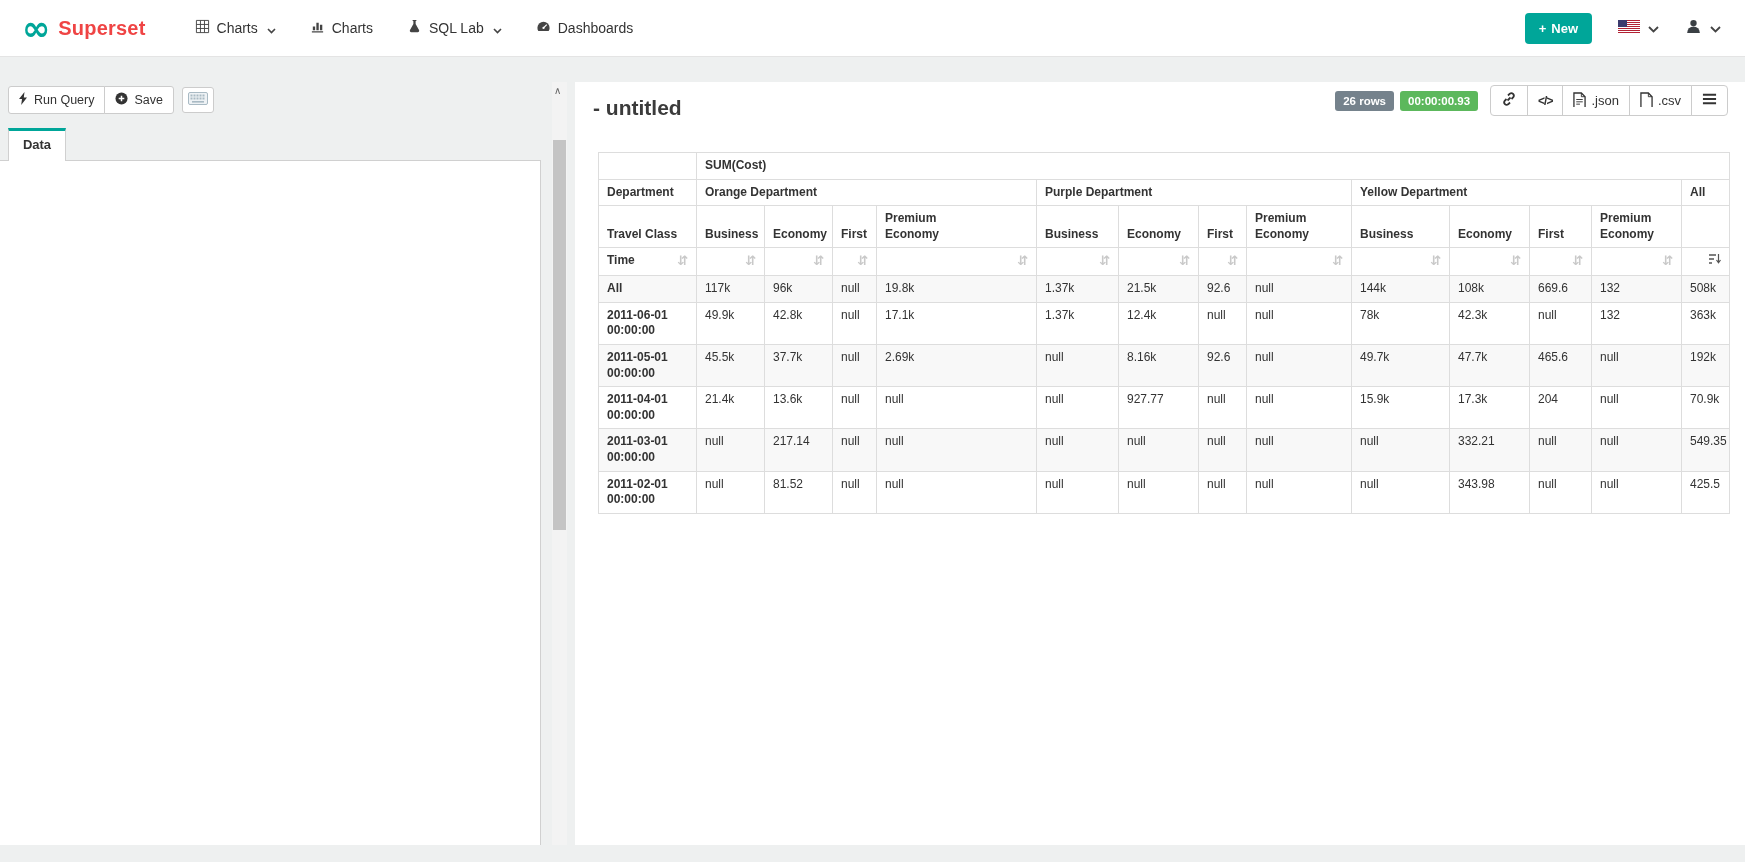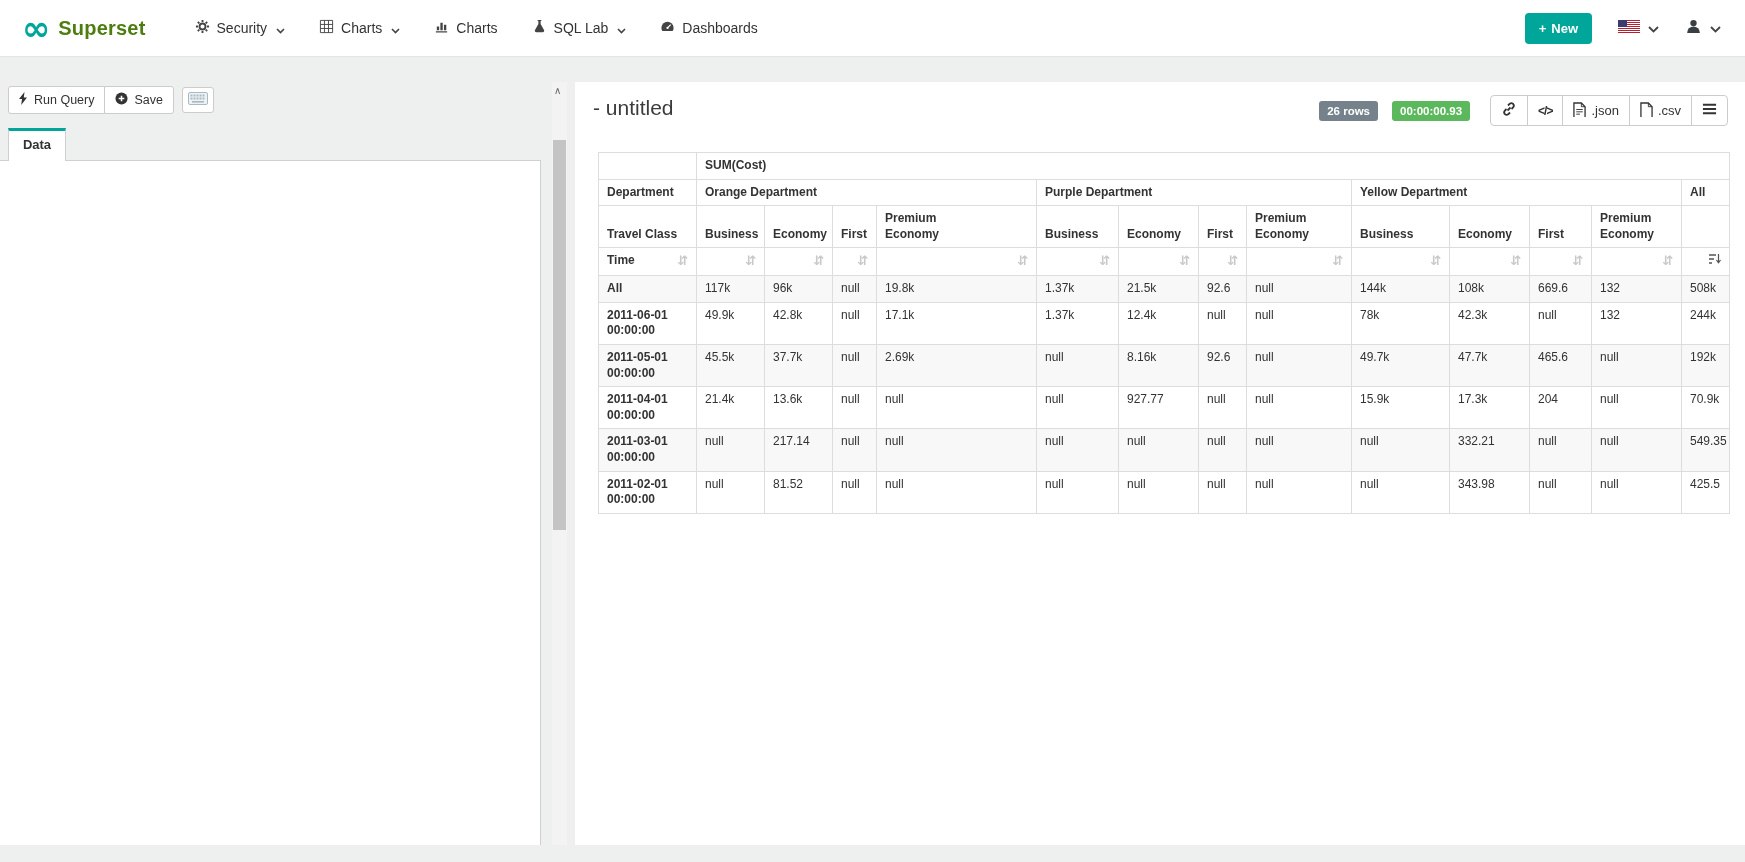"Superset" .logo-txt { color: #4d7c0f -> #ef4444 }
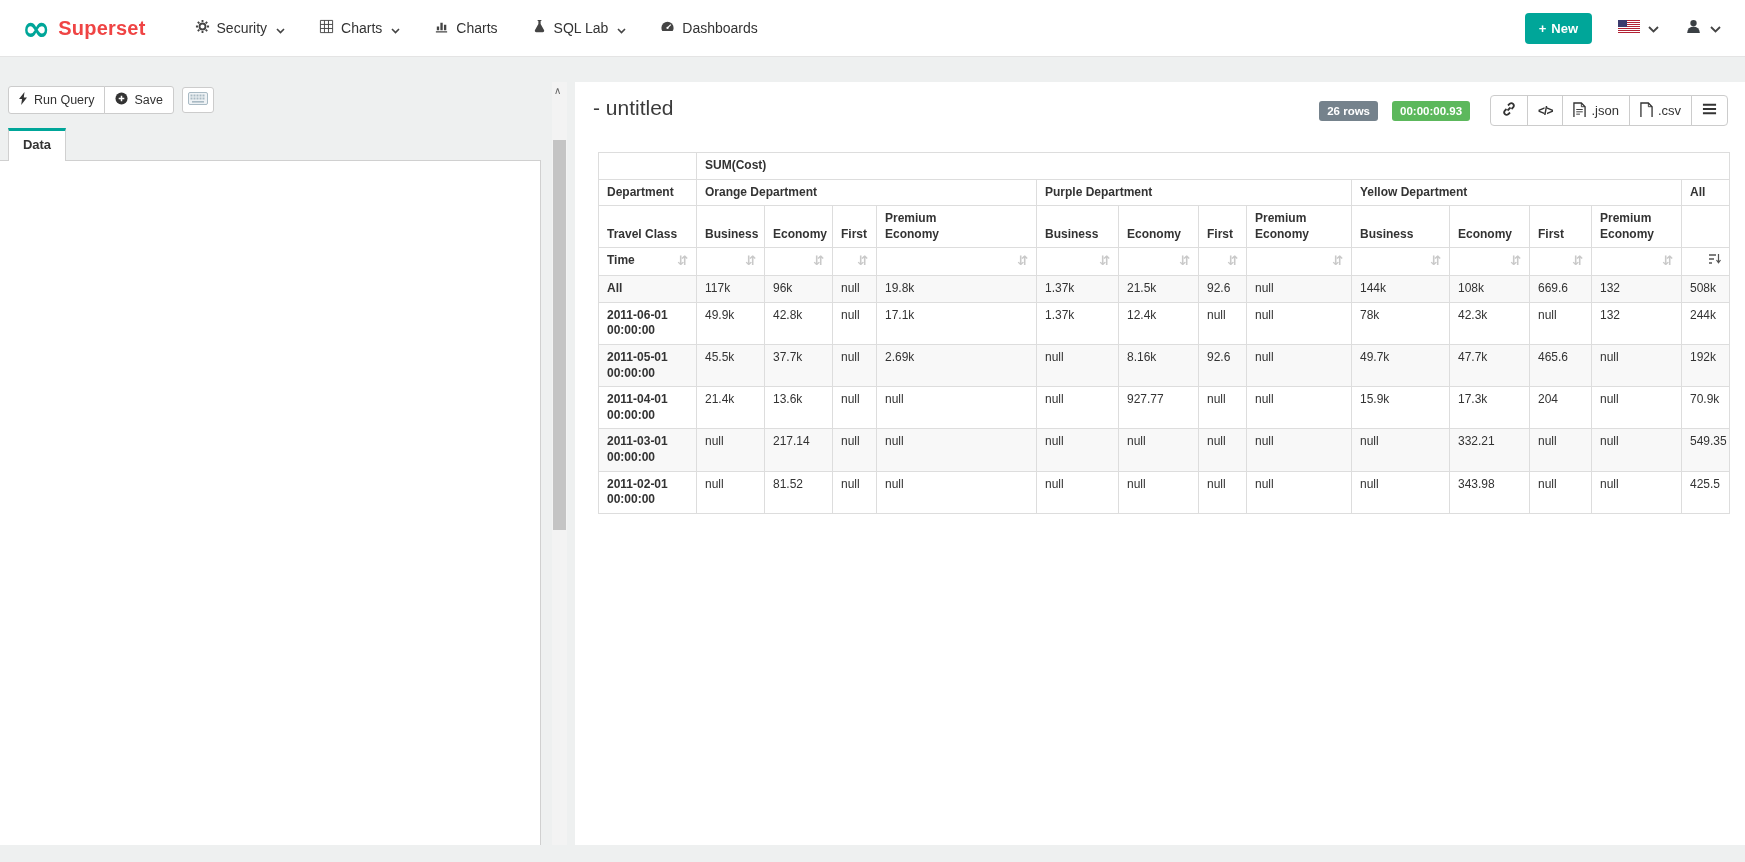"Security" div.nav-item { html: <div> <span><svg> <g> <circle></circle> <path></path> </g> </svg></span> <span>Security</span> <span><svg> <path></path> </svg></span> </div> -> none }
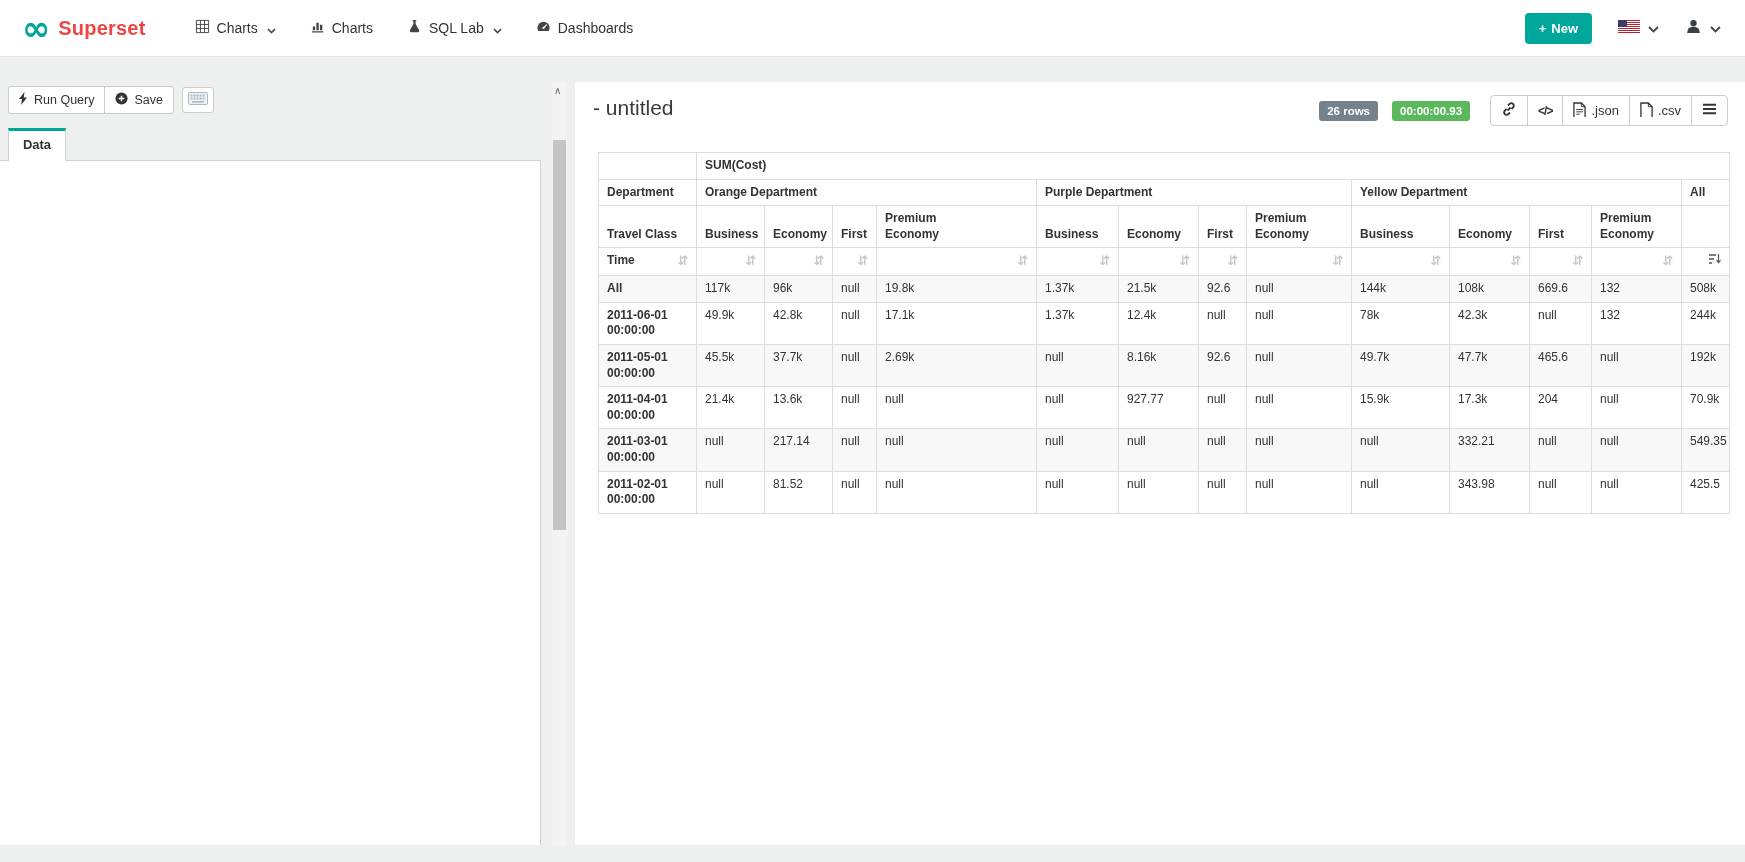"- untitled" .chart-title { font-weight: none -> bold }
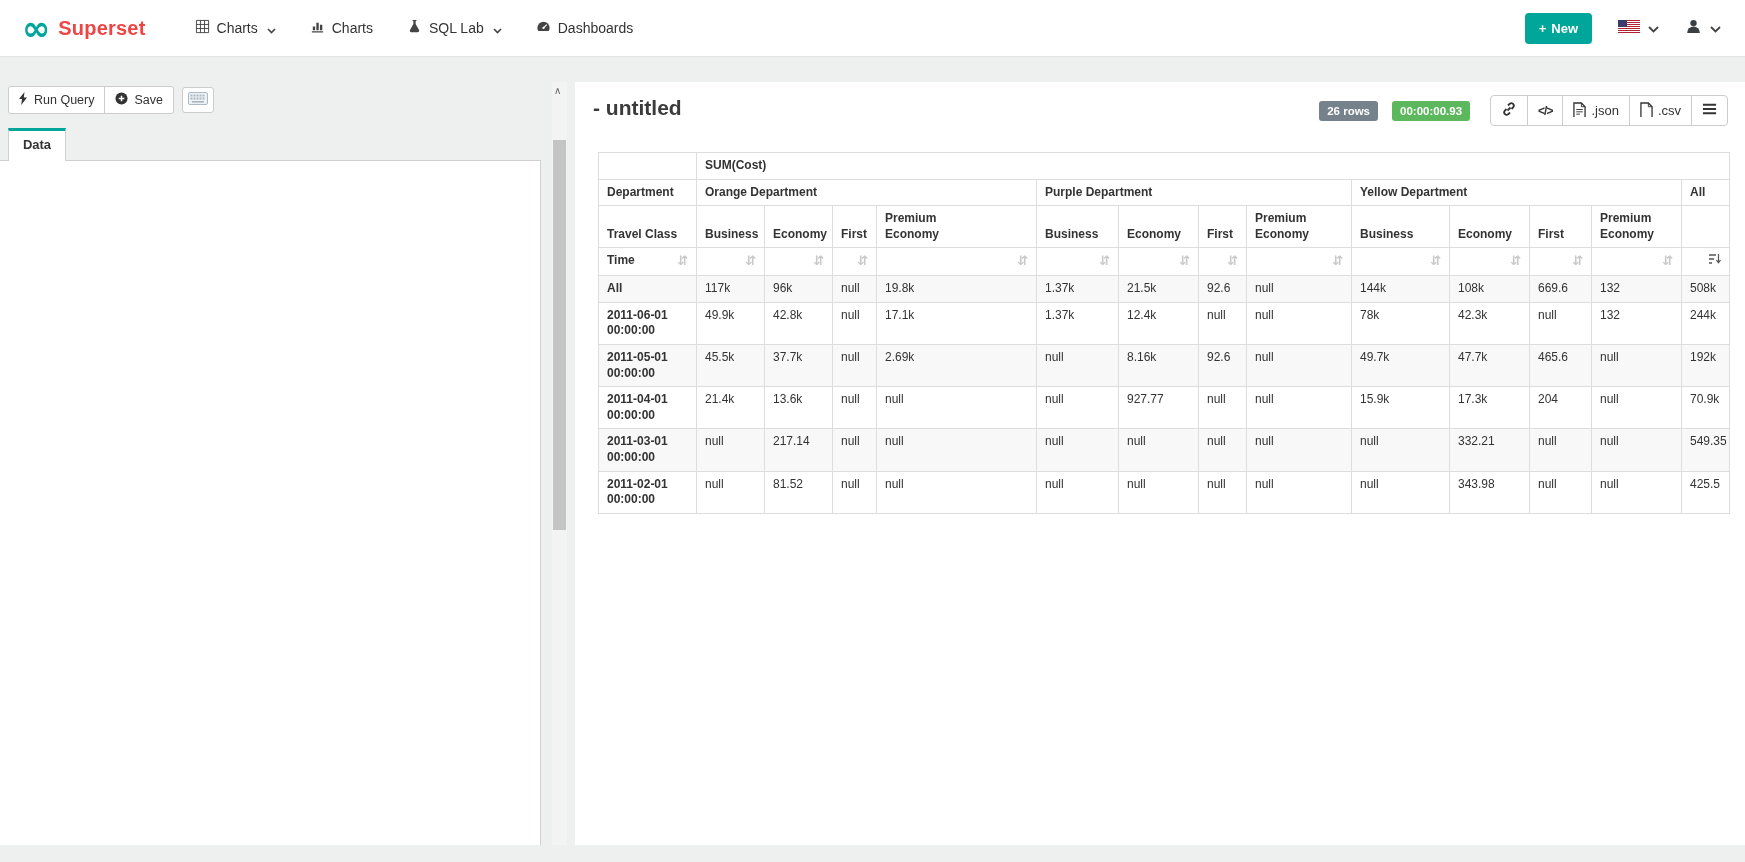"26 rows" .hdr-right { gap: 14px -> 6px; top: 13px -> 3px }
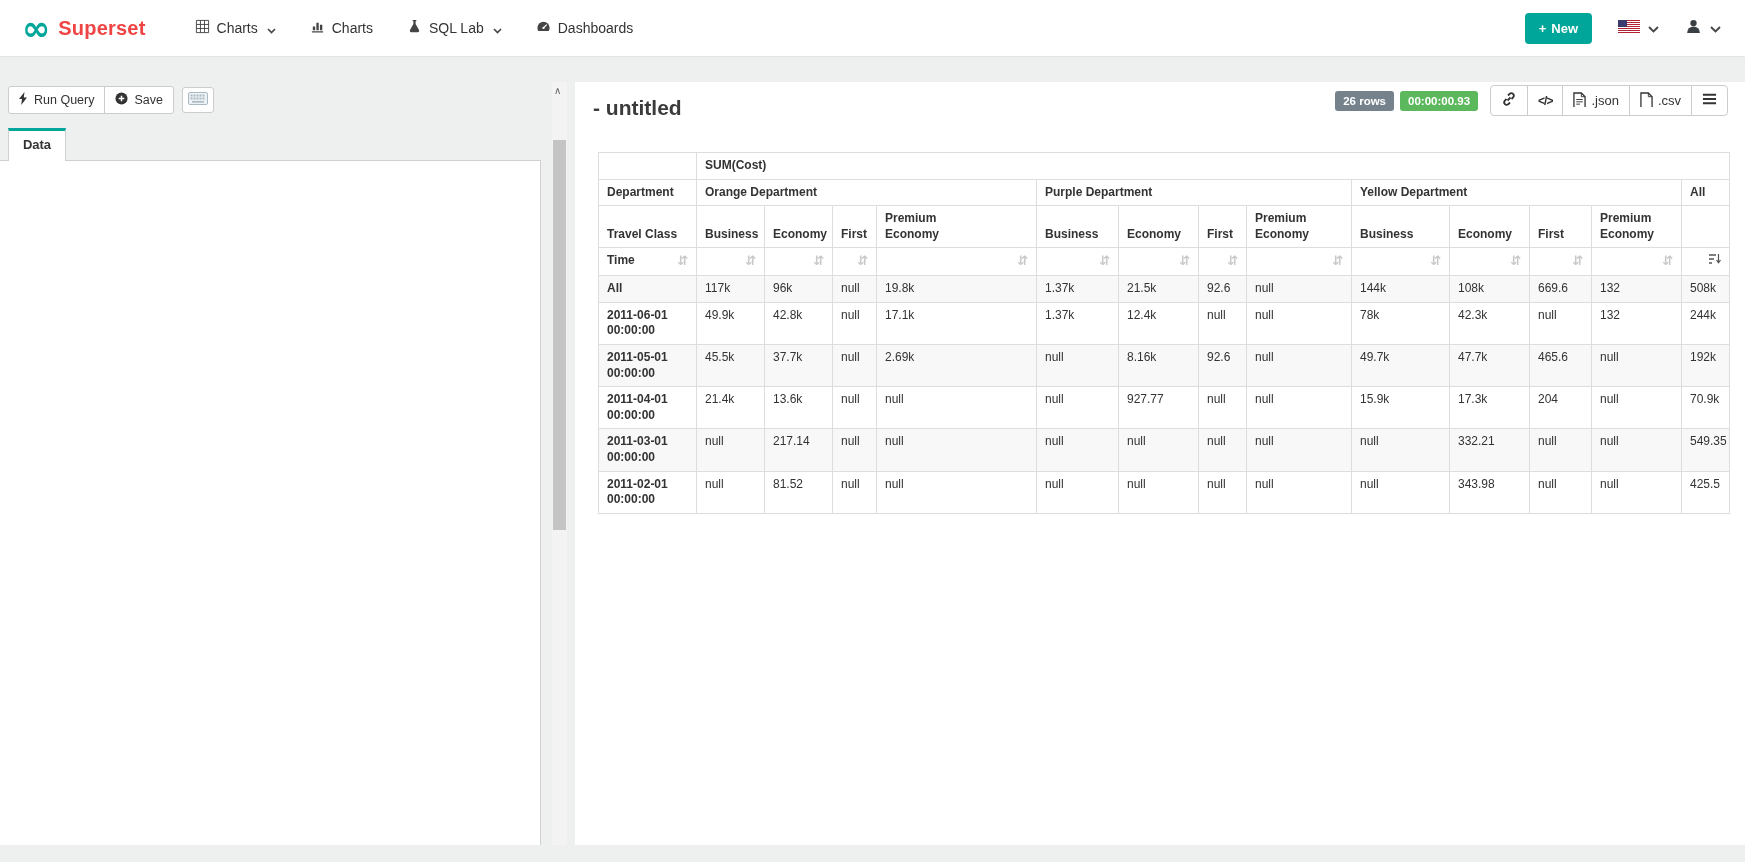"244k" td { text: 244k -> 363k }
